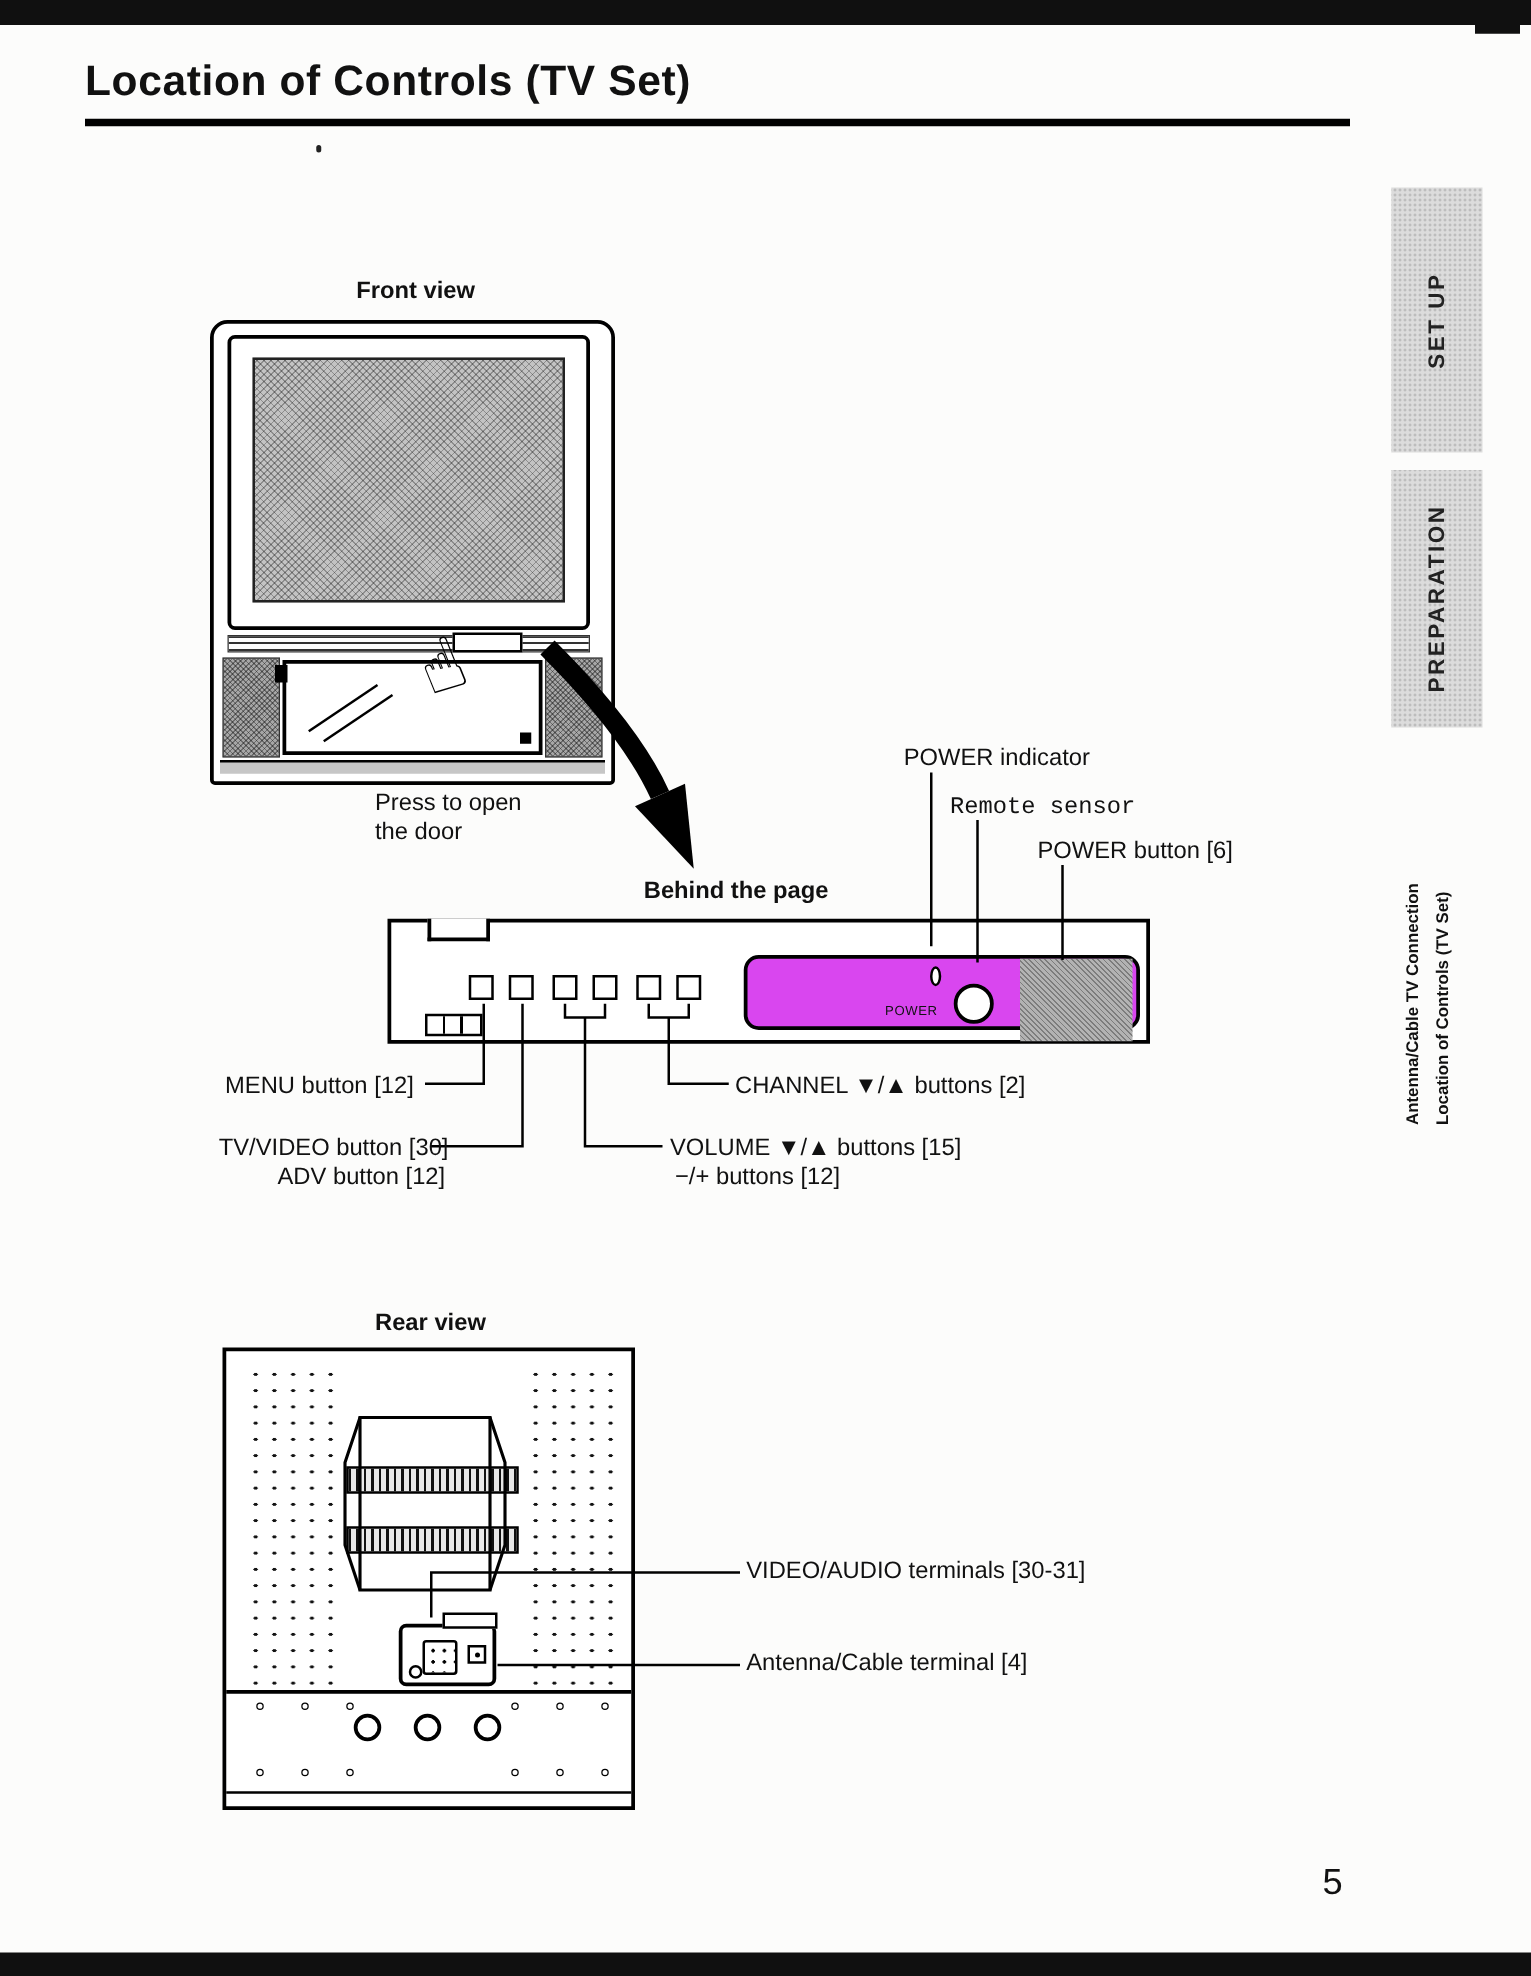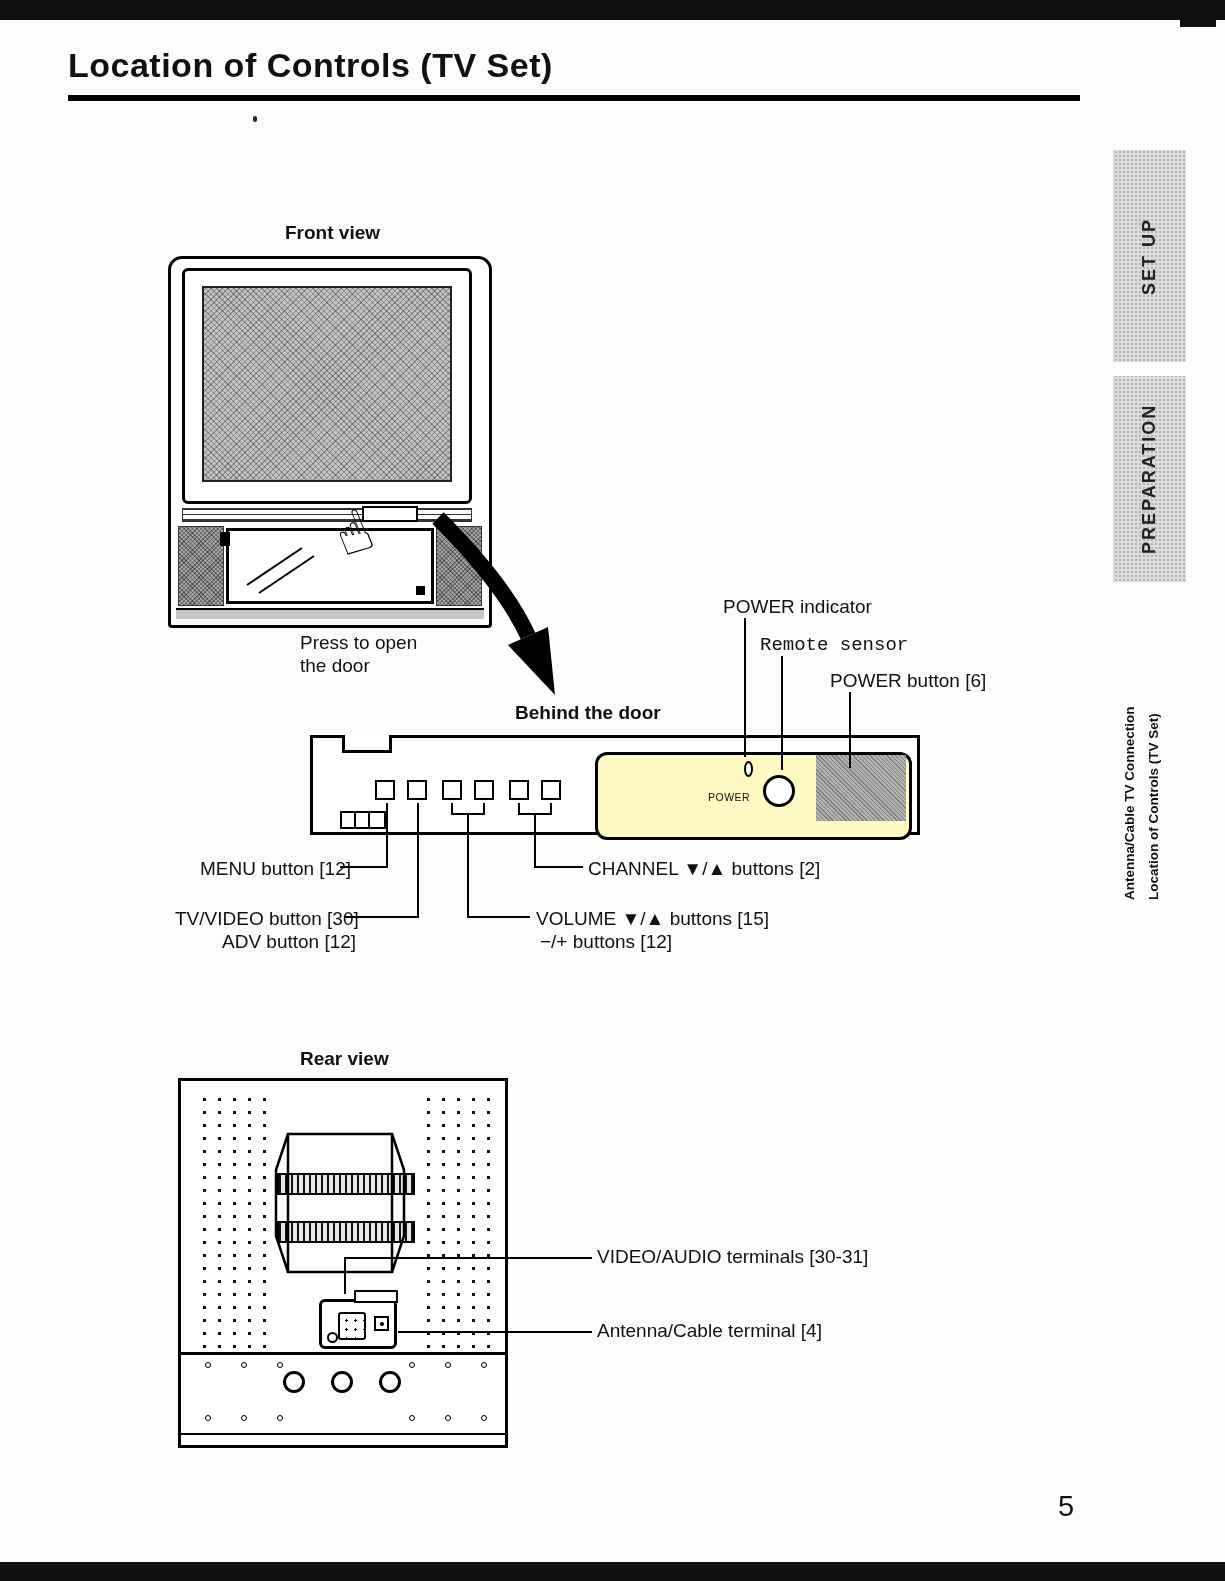"Behind the door" div.lbl { text: door -> page }
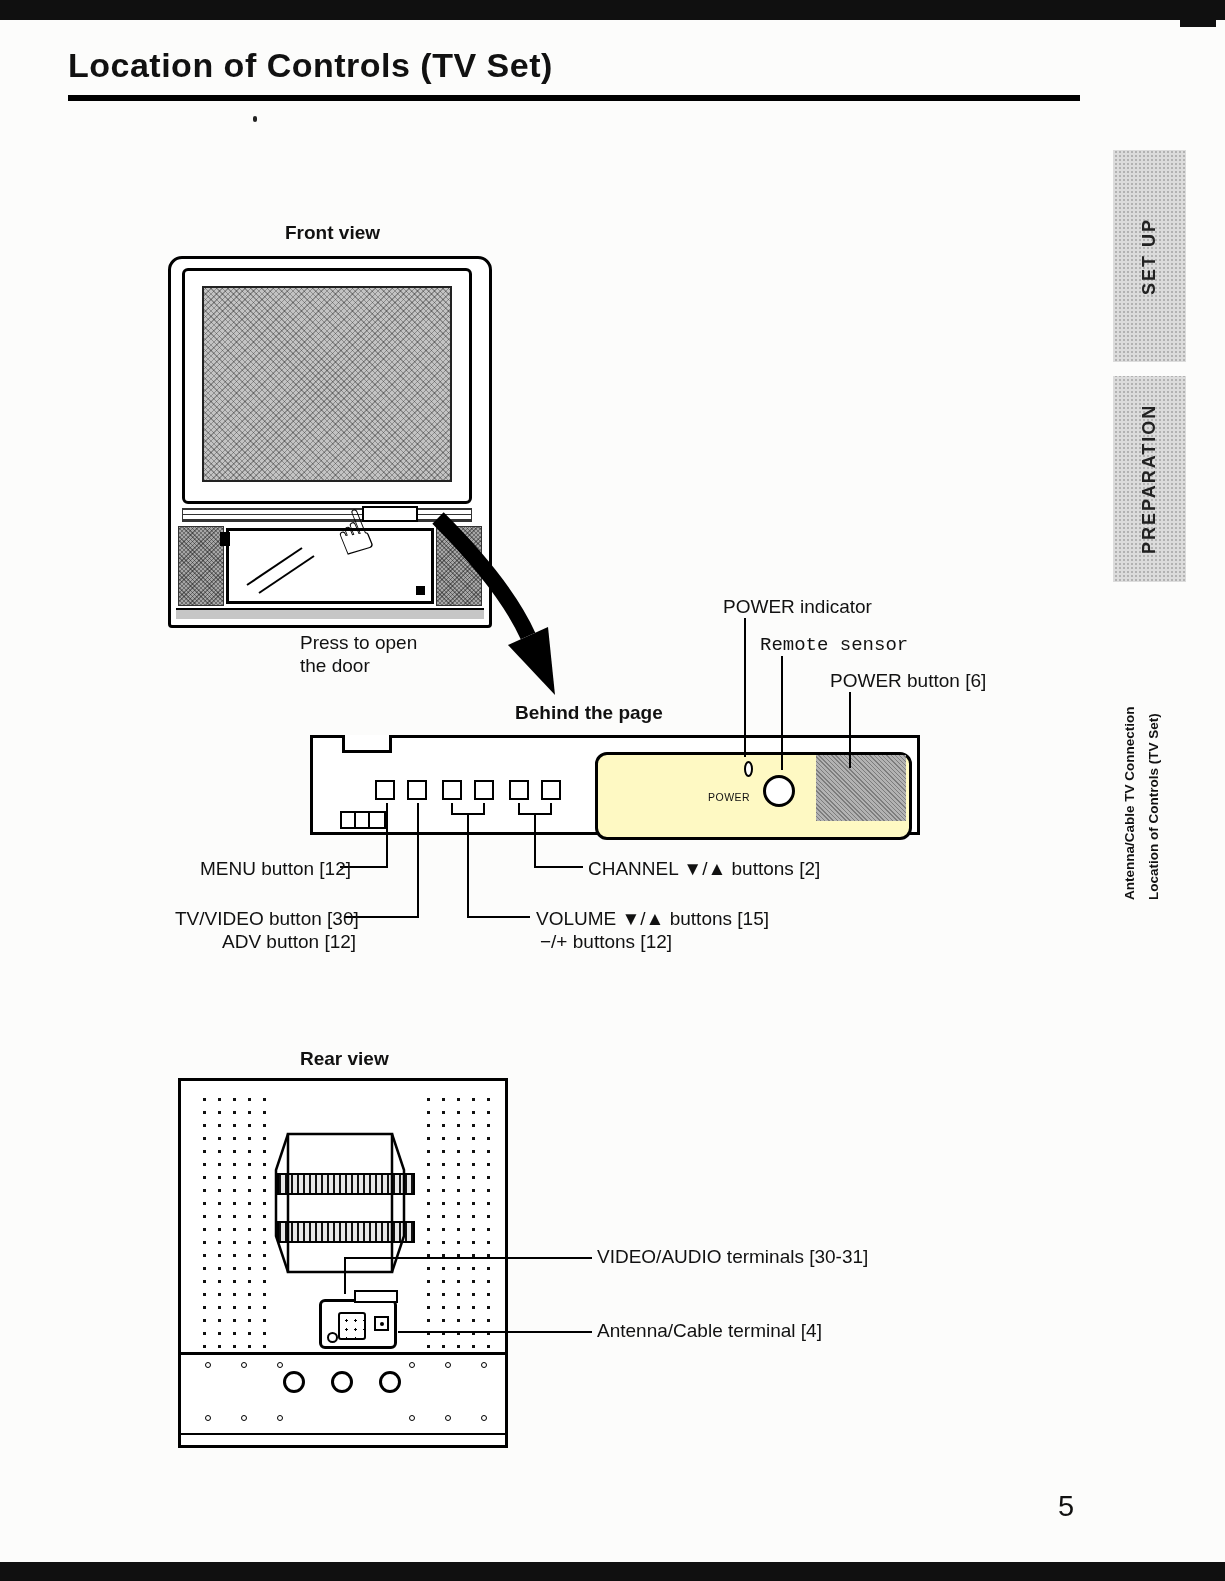"POWER" .pdoor { background: #fef9c3 -> #d946ef; height: 88px -> 60px; top: 17px -> 29px }
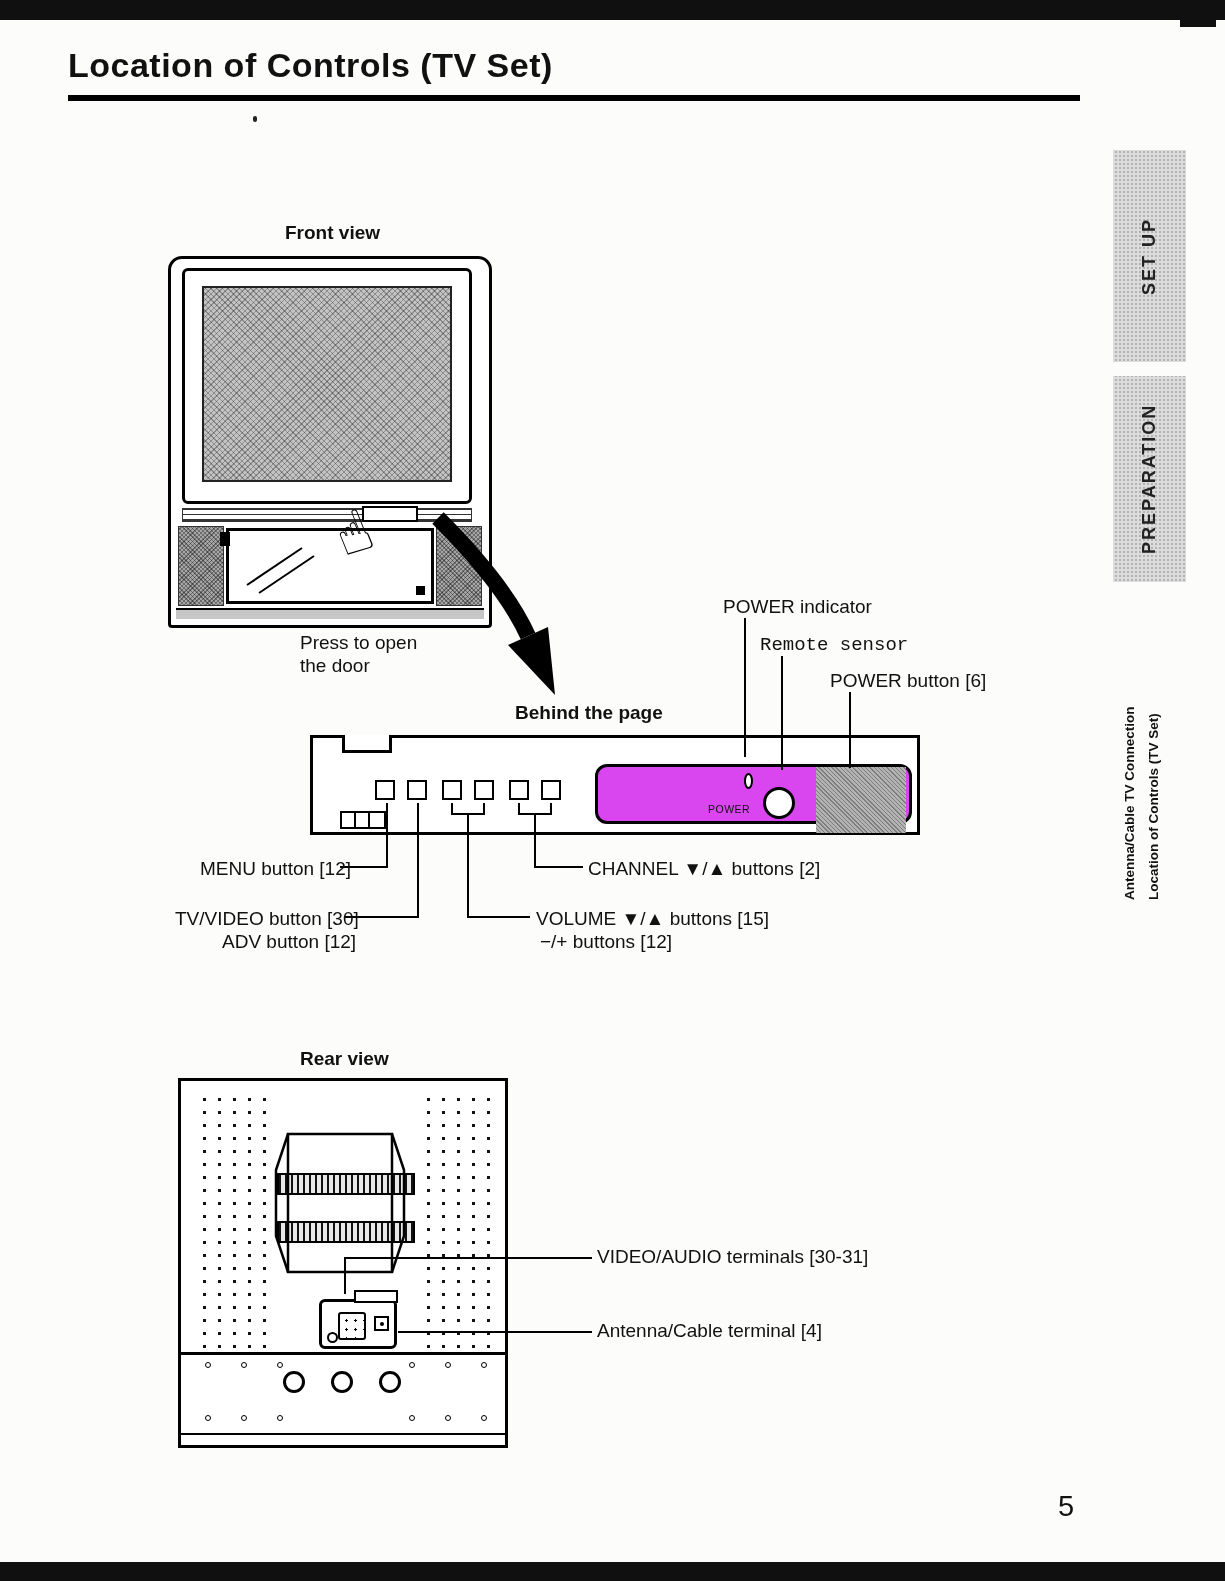"MENU button [12]" div.lbl { margin-left: 20px -> none }
